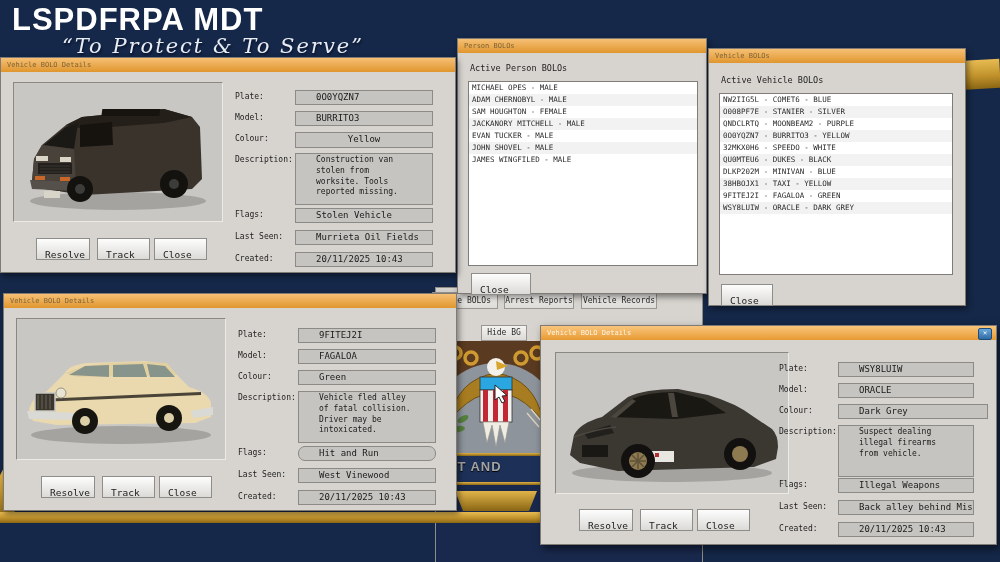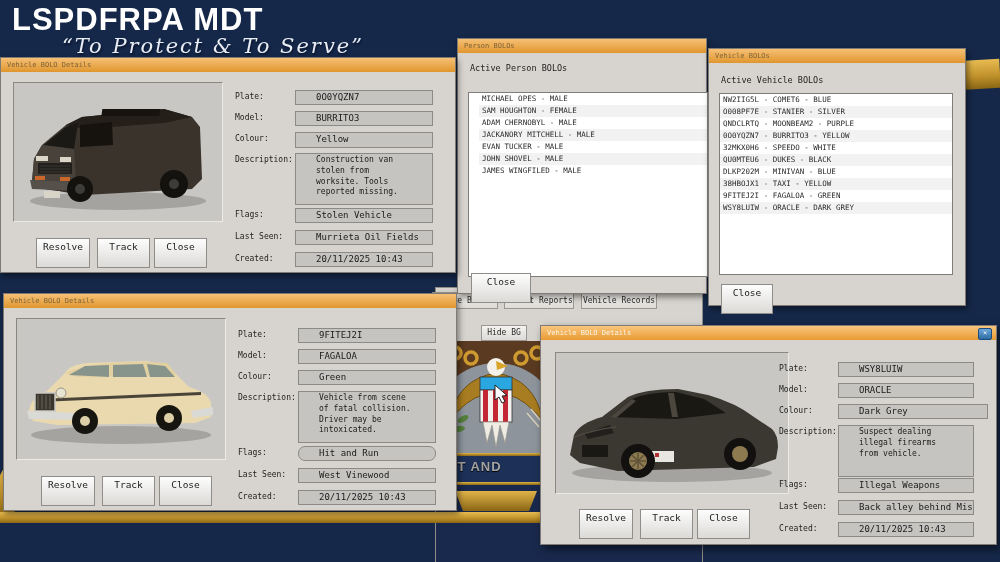"MICHAEL OPES - MALE" div.listbox { padding-left: 10px -> none; top: 53px -> 42px }
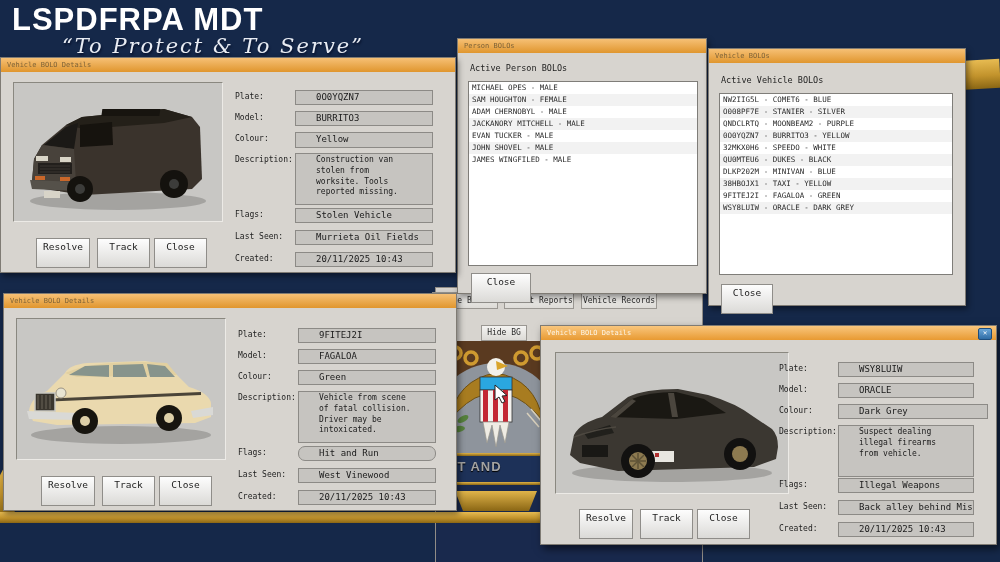"SAM HOUGHTON - FEMALE" div.lrow { order: before "ADAM CHERNOBYL - MALE" -> after "ADAM CHERNOBYL - MALE" }
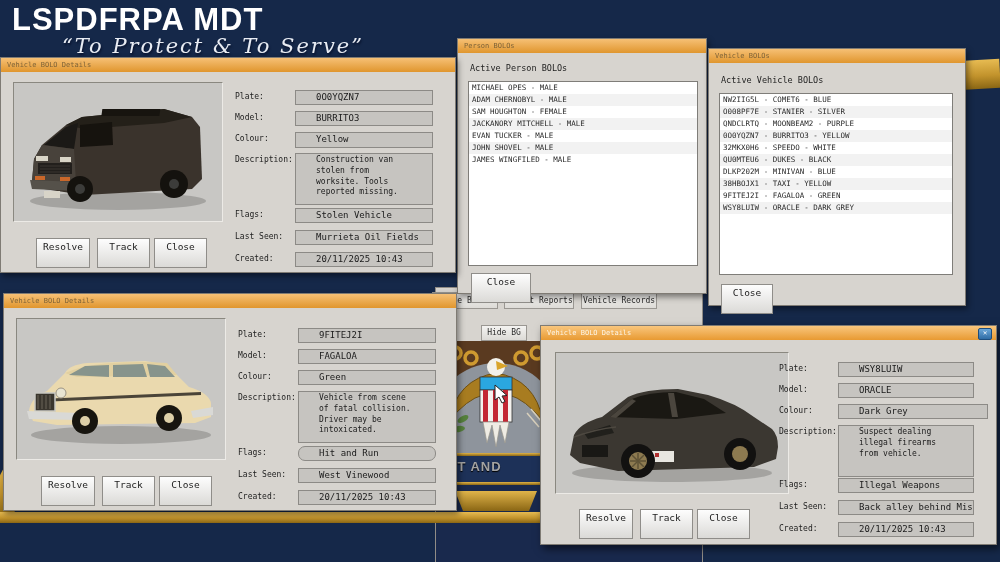"Yellow" div.fbox { text-align: none -> center }
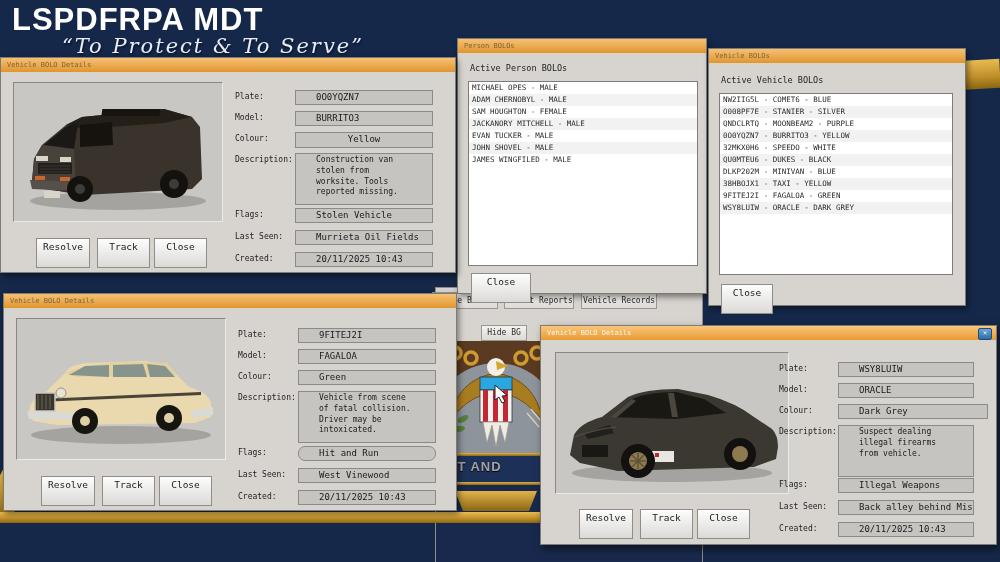"Resolve" .btn { height: 30px -> 22px; padding: 0 -> 8px; text-align: center -> left }
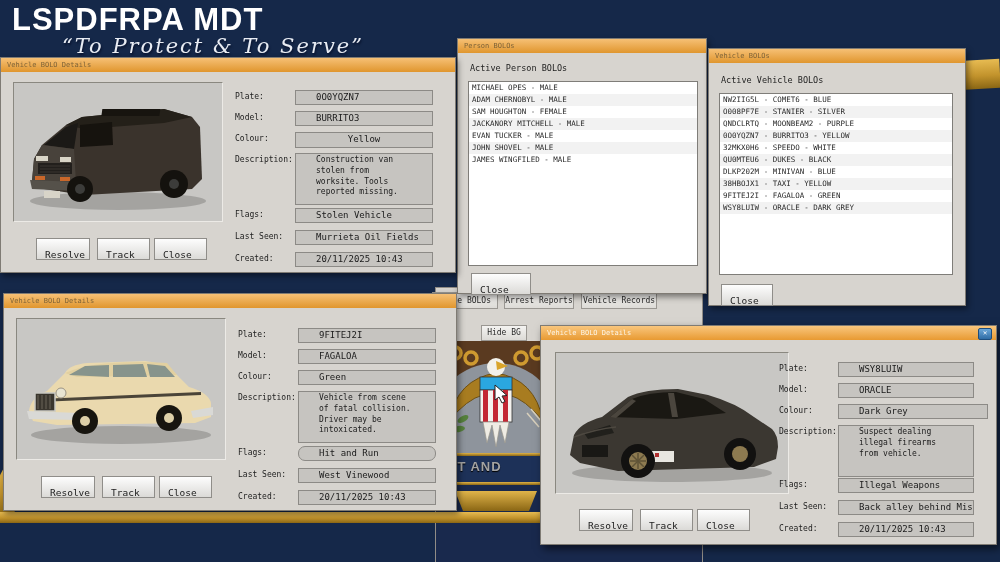"Vehicle from scene of fatal" div.fbox { text: from scene -> fled alley }
